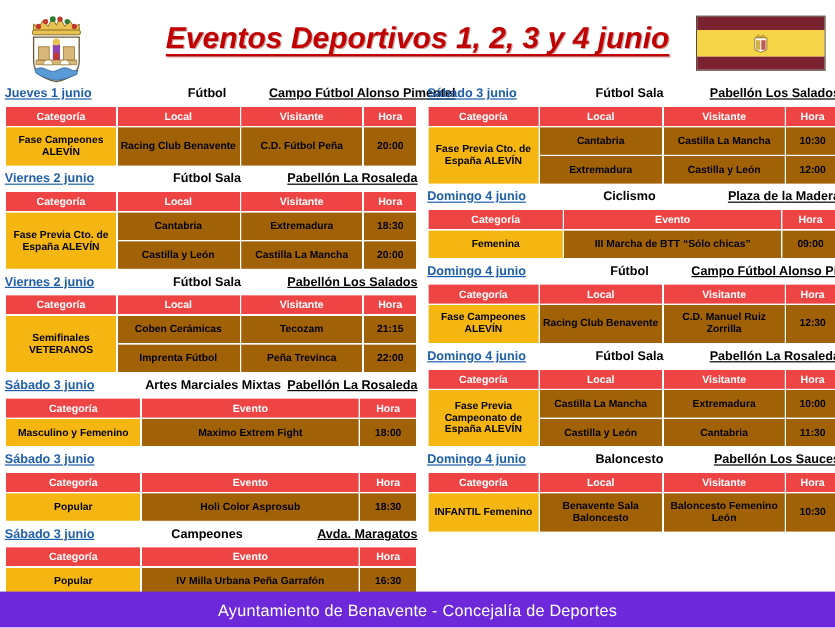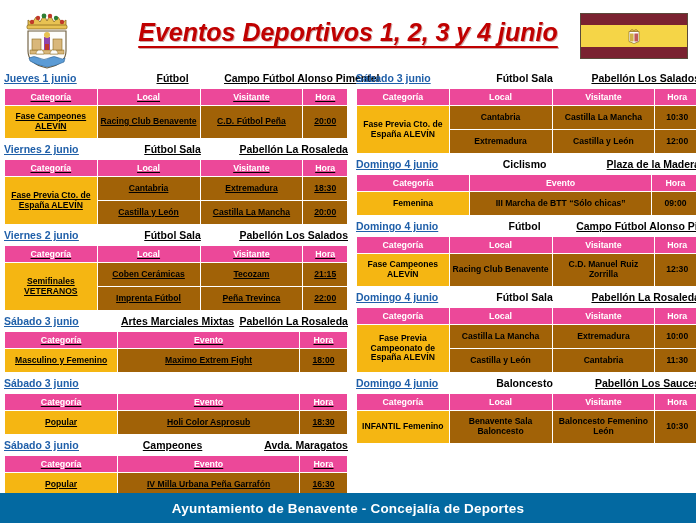"Jueves 1 junio" .col.left { text-decoration: underline -> none }
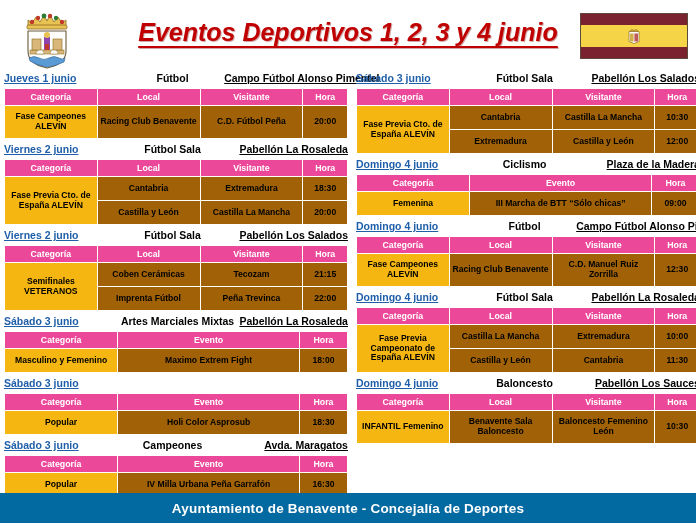"Categoría" table.ev thead th { background: #ec4899 -> #ef4444 }
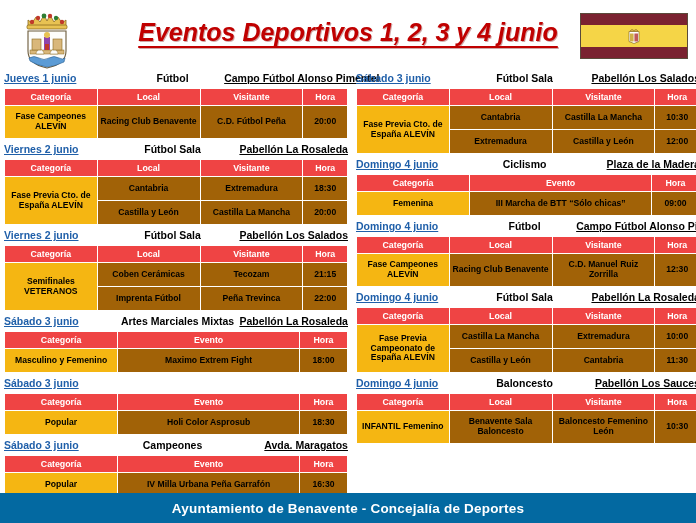"Ayuntamiento de Benavente - Concejalía" .footer { background: #0369a1 -> #6d28d9; font-weight: bold -> normal }
